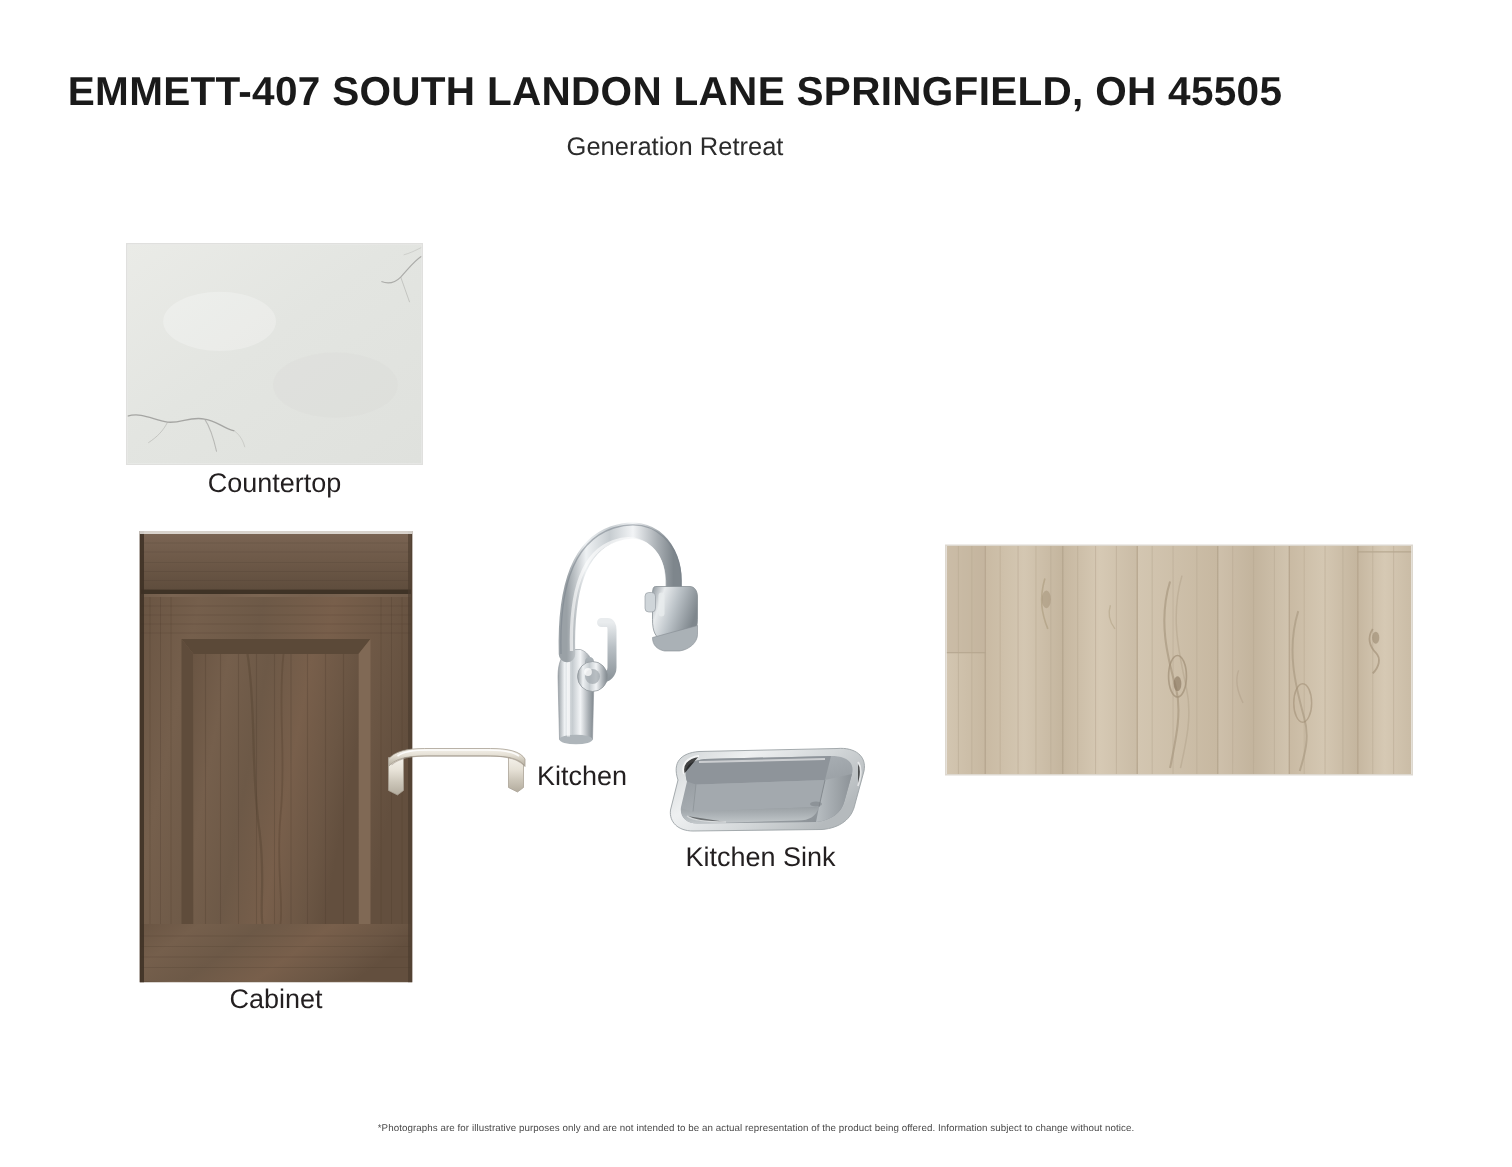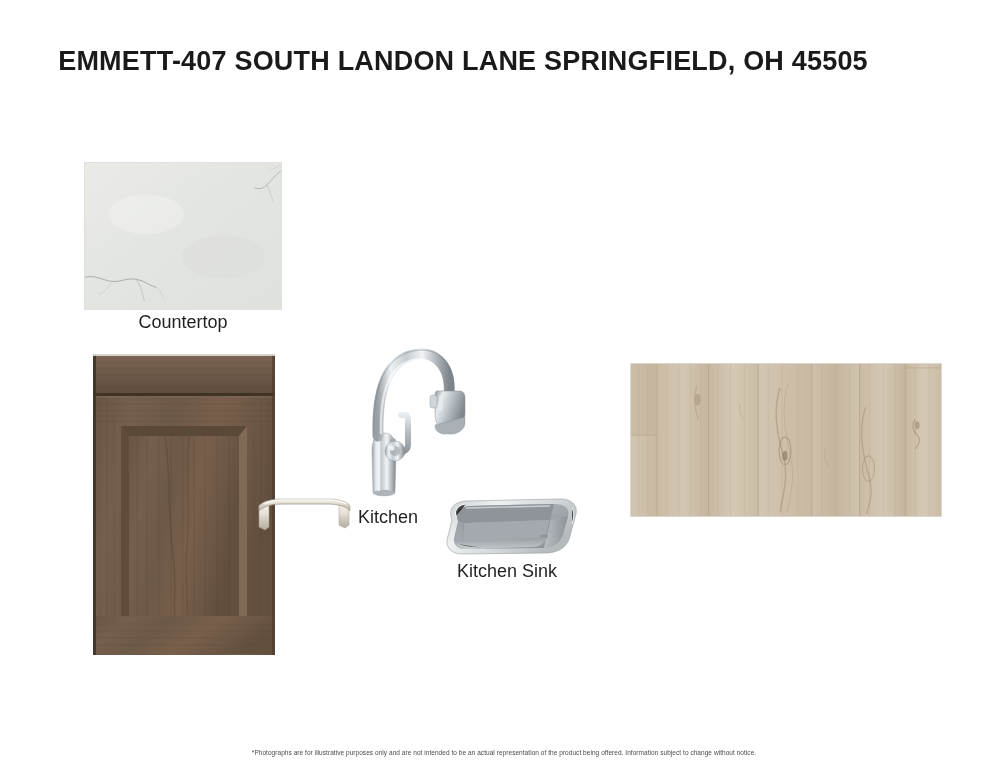"EMMETT-407 SOUTH LANDON LANE" #header { left: 13px -> 0 }
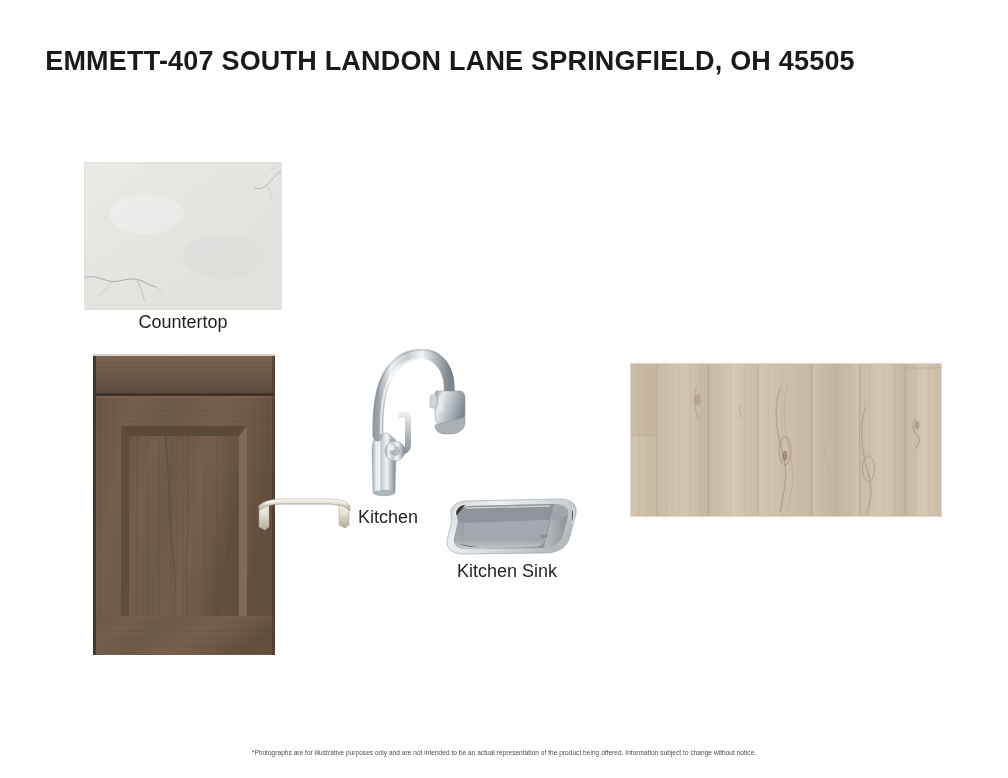"Generation Retreat" div { html: none -> <div>Generation Retreat</div> }
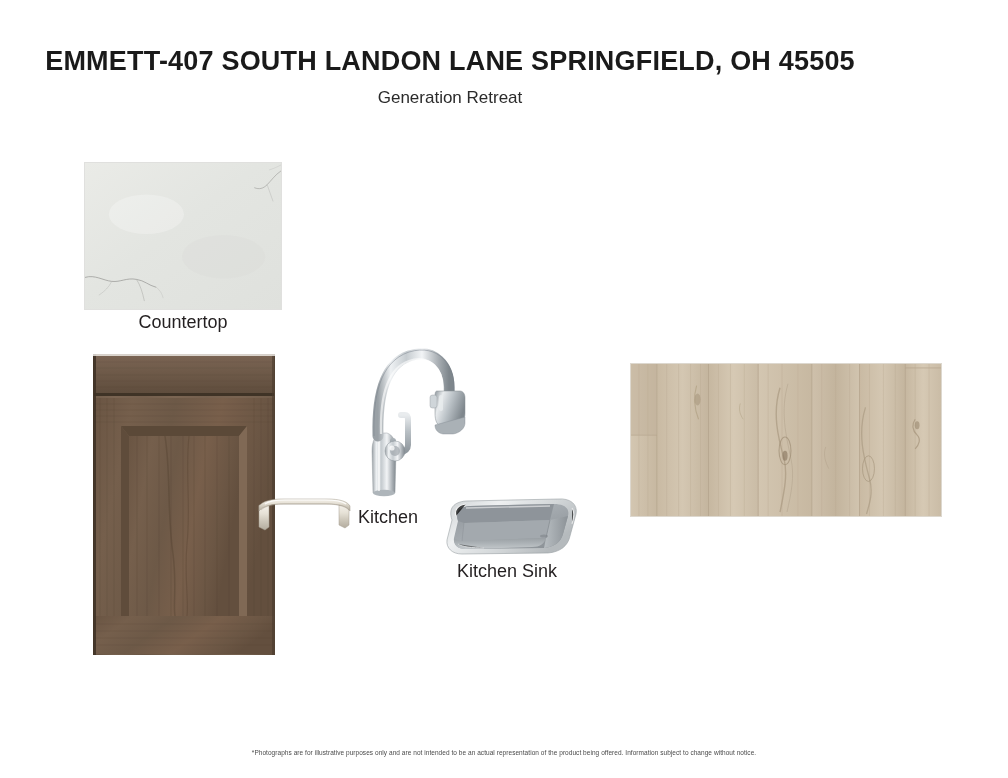"Cabinet" div.label { html: none -> <div>Cabinet</div> }
